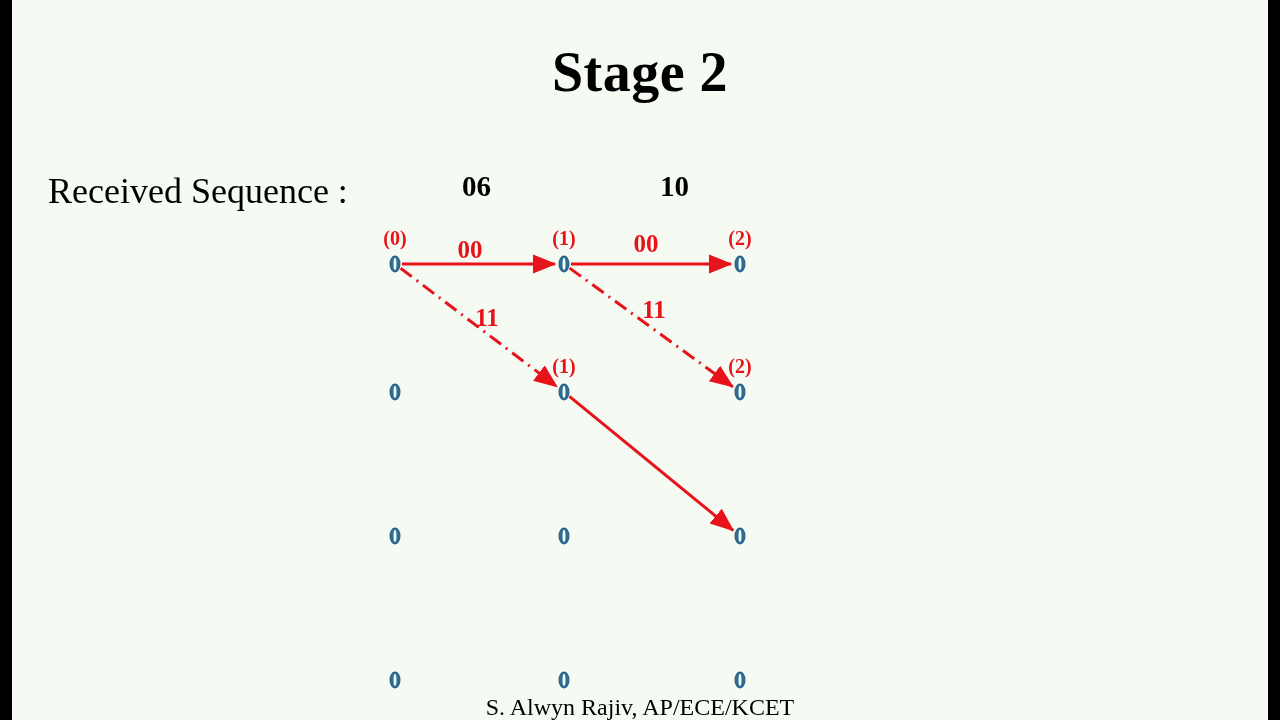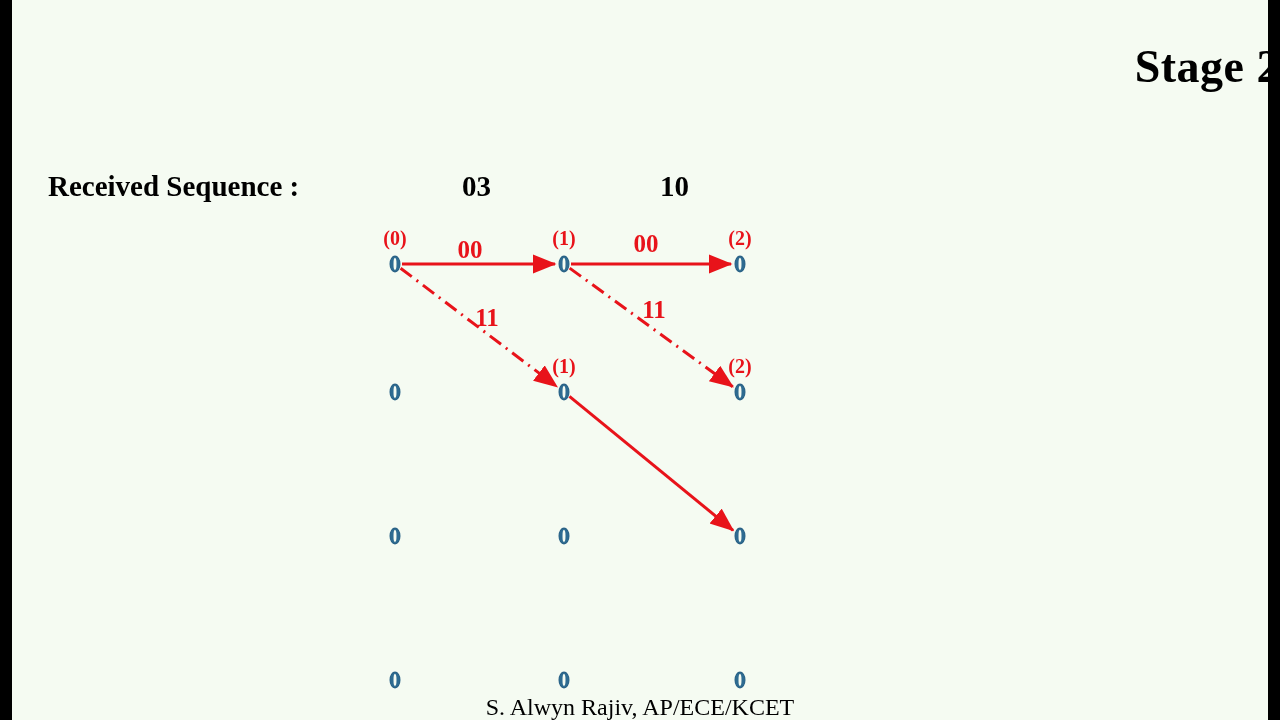"Stage 2" #title { font-size: 46px -> 56px; text-align: right -> center }
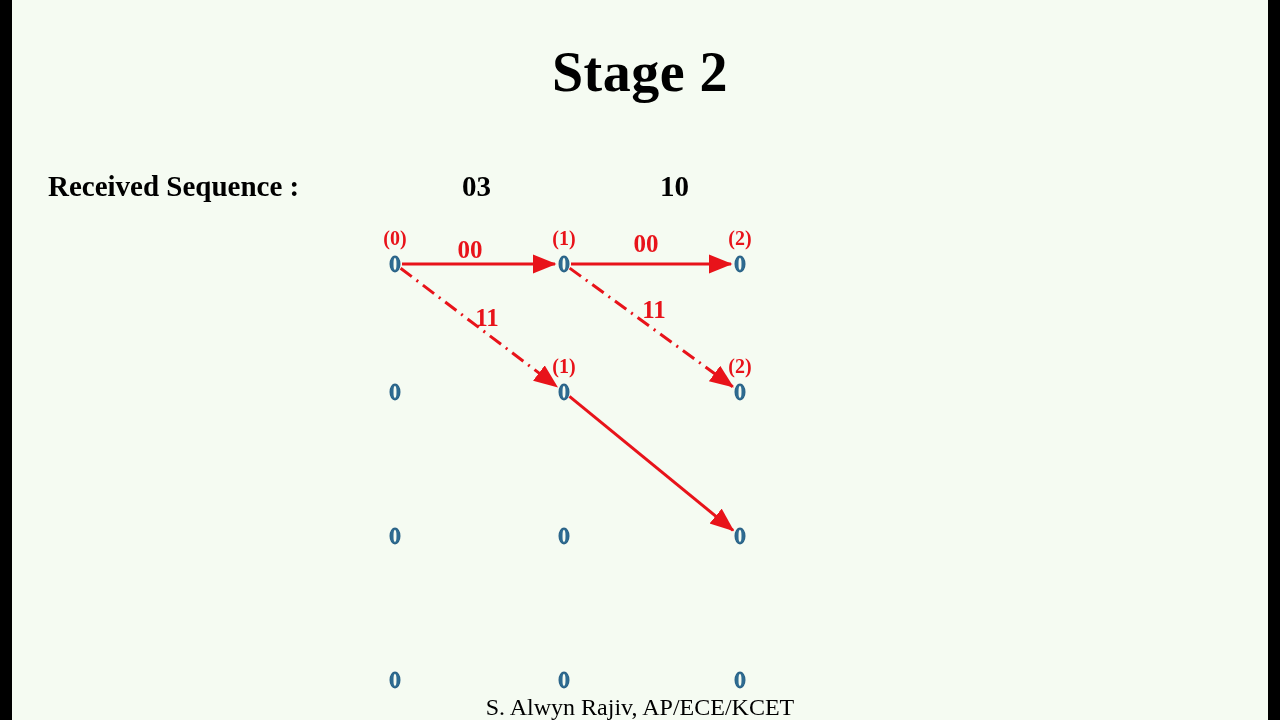"Received Sequence :" #received-label { font-size: 29px -> 36px; font-weight: bold -> normal }
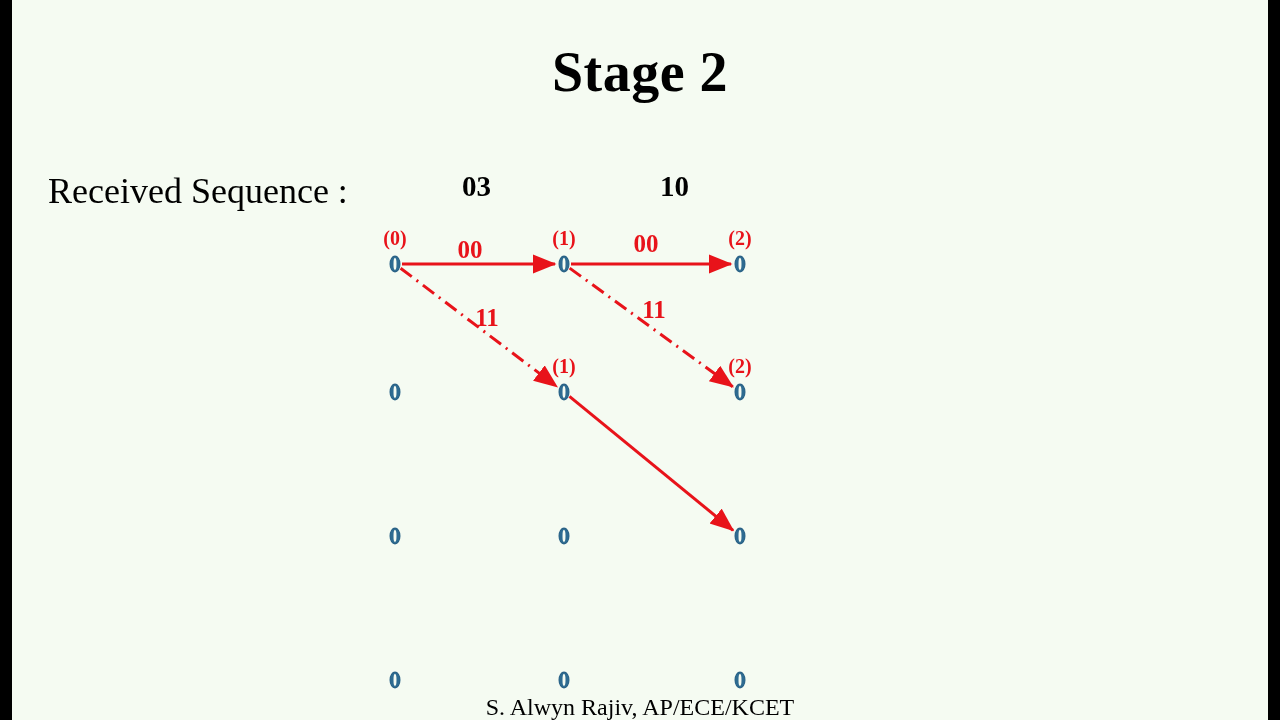"03" div.seq-bit { text: 03 -> 06 }
